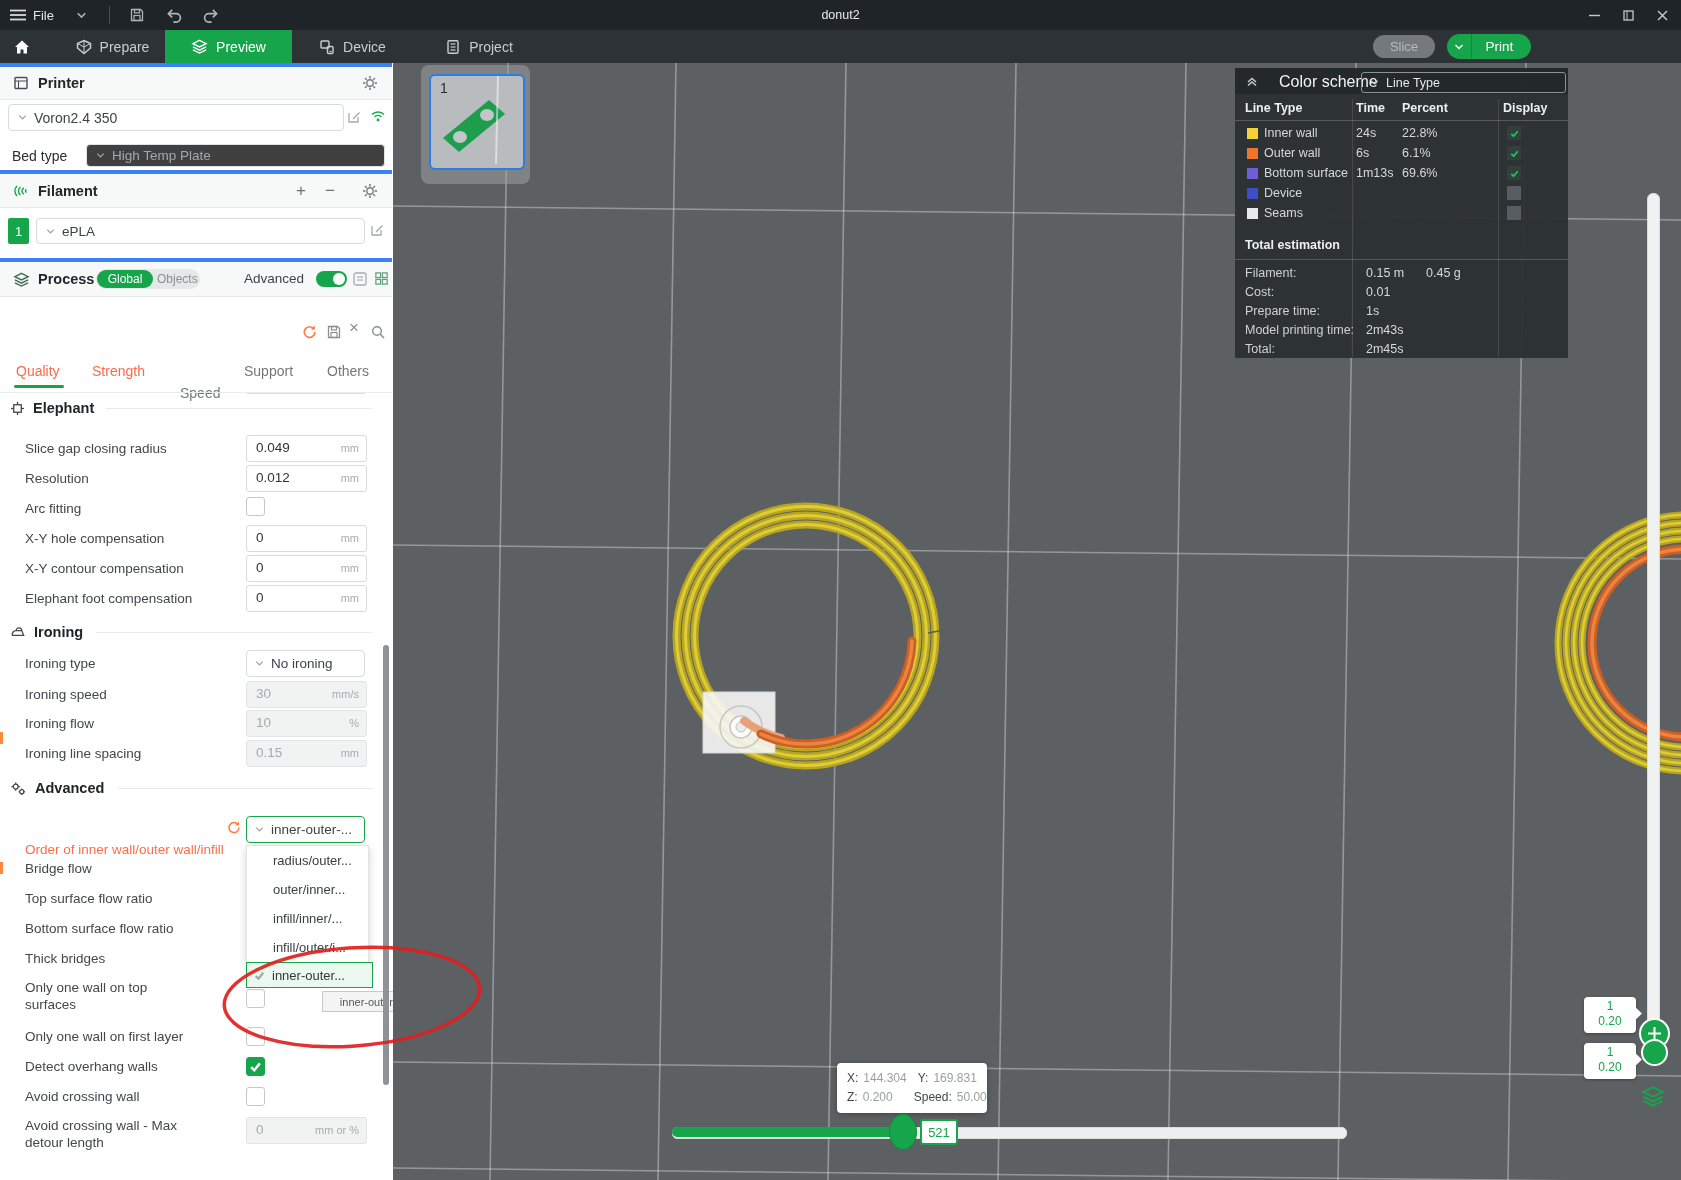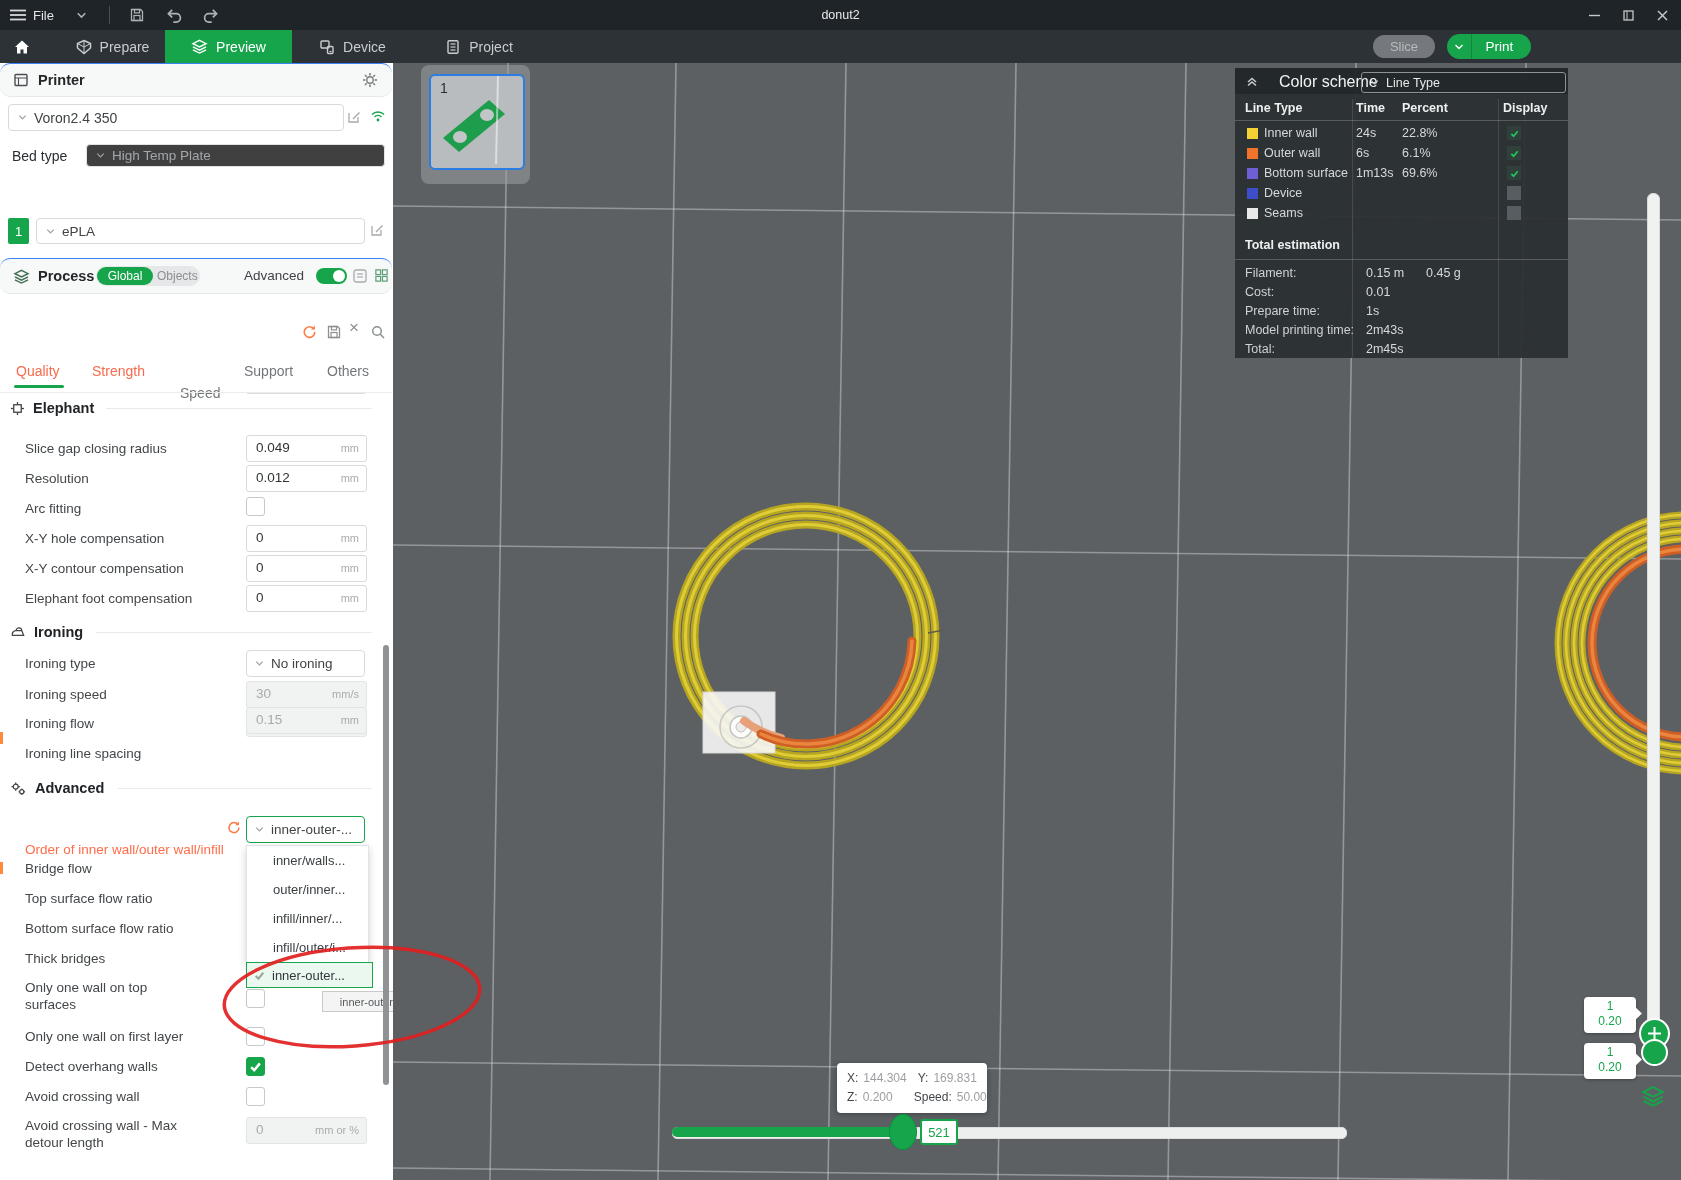"Printer" .strip { border-radius: 10px -> none; border-top: 1px solid #3b82f6 -> 4px solid #3b82f6 }
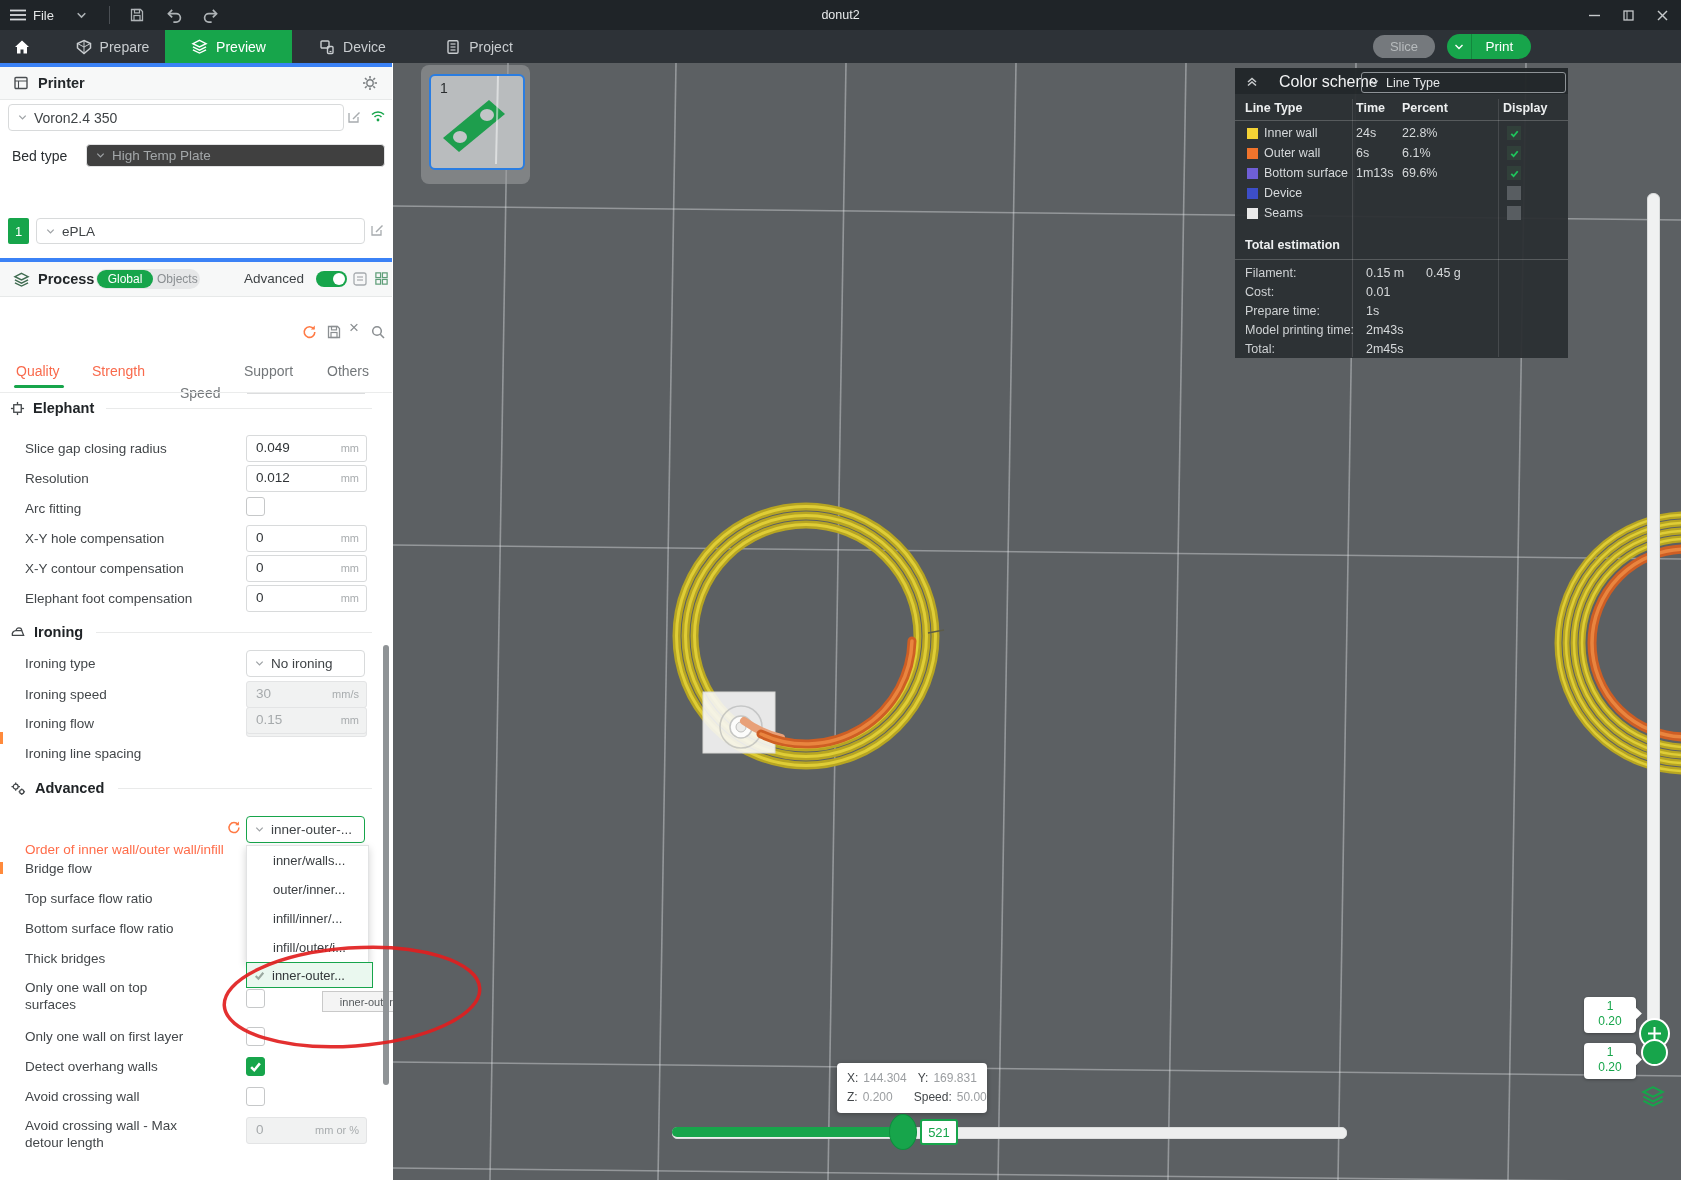"Filament" div.strip { html: none -> <div> <svg> <use></use> </svg> <span>Filament</span> <span>+</span> <span>−</span> <span> <svg> <use></use> </svg> </span> </div> }
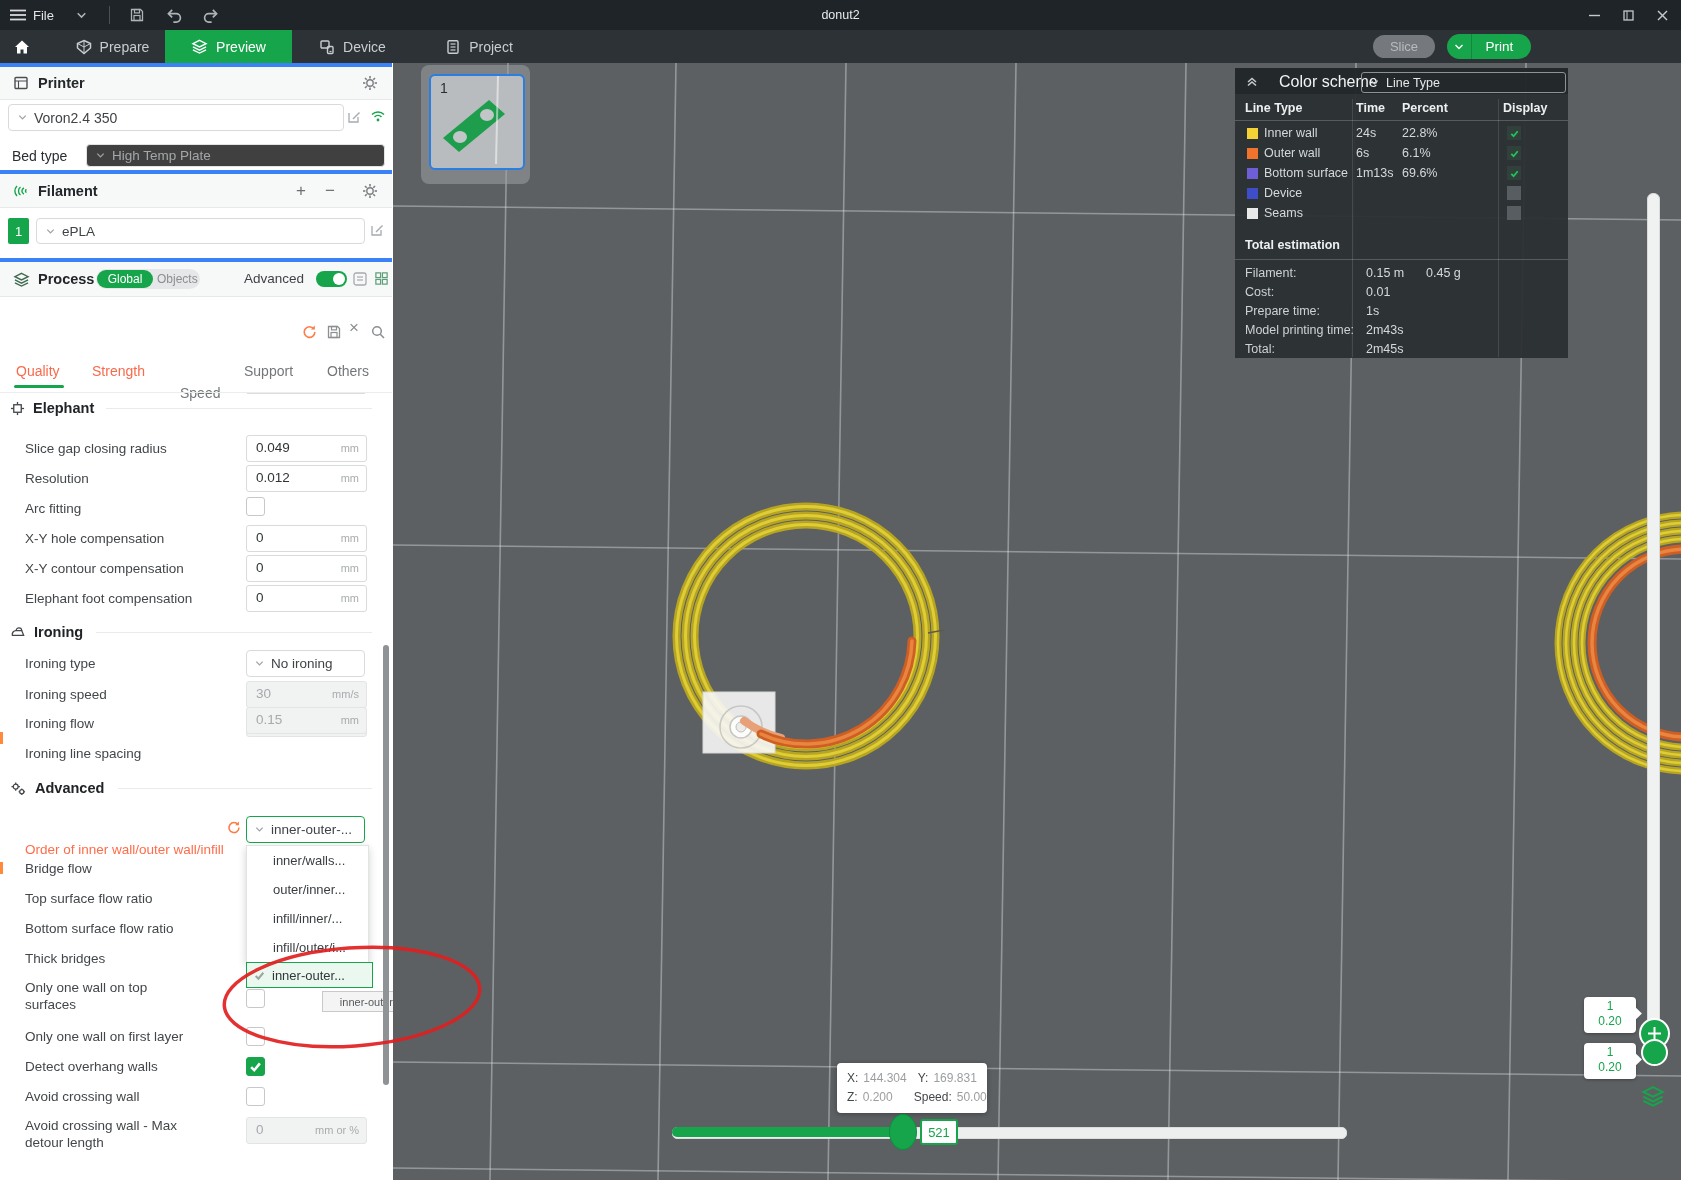"0.15" div.nb { top: 644px -> 677px }
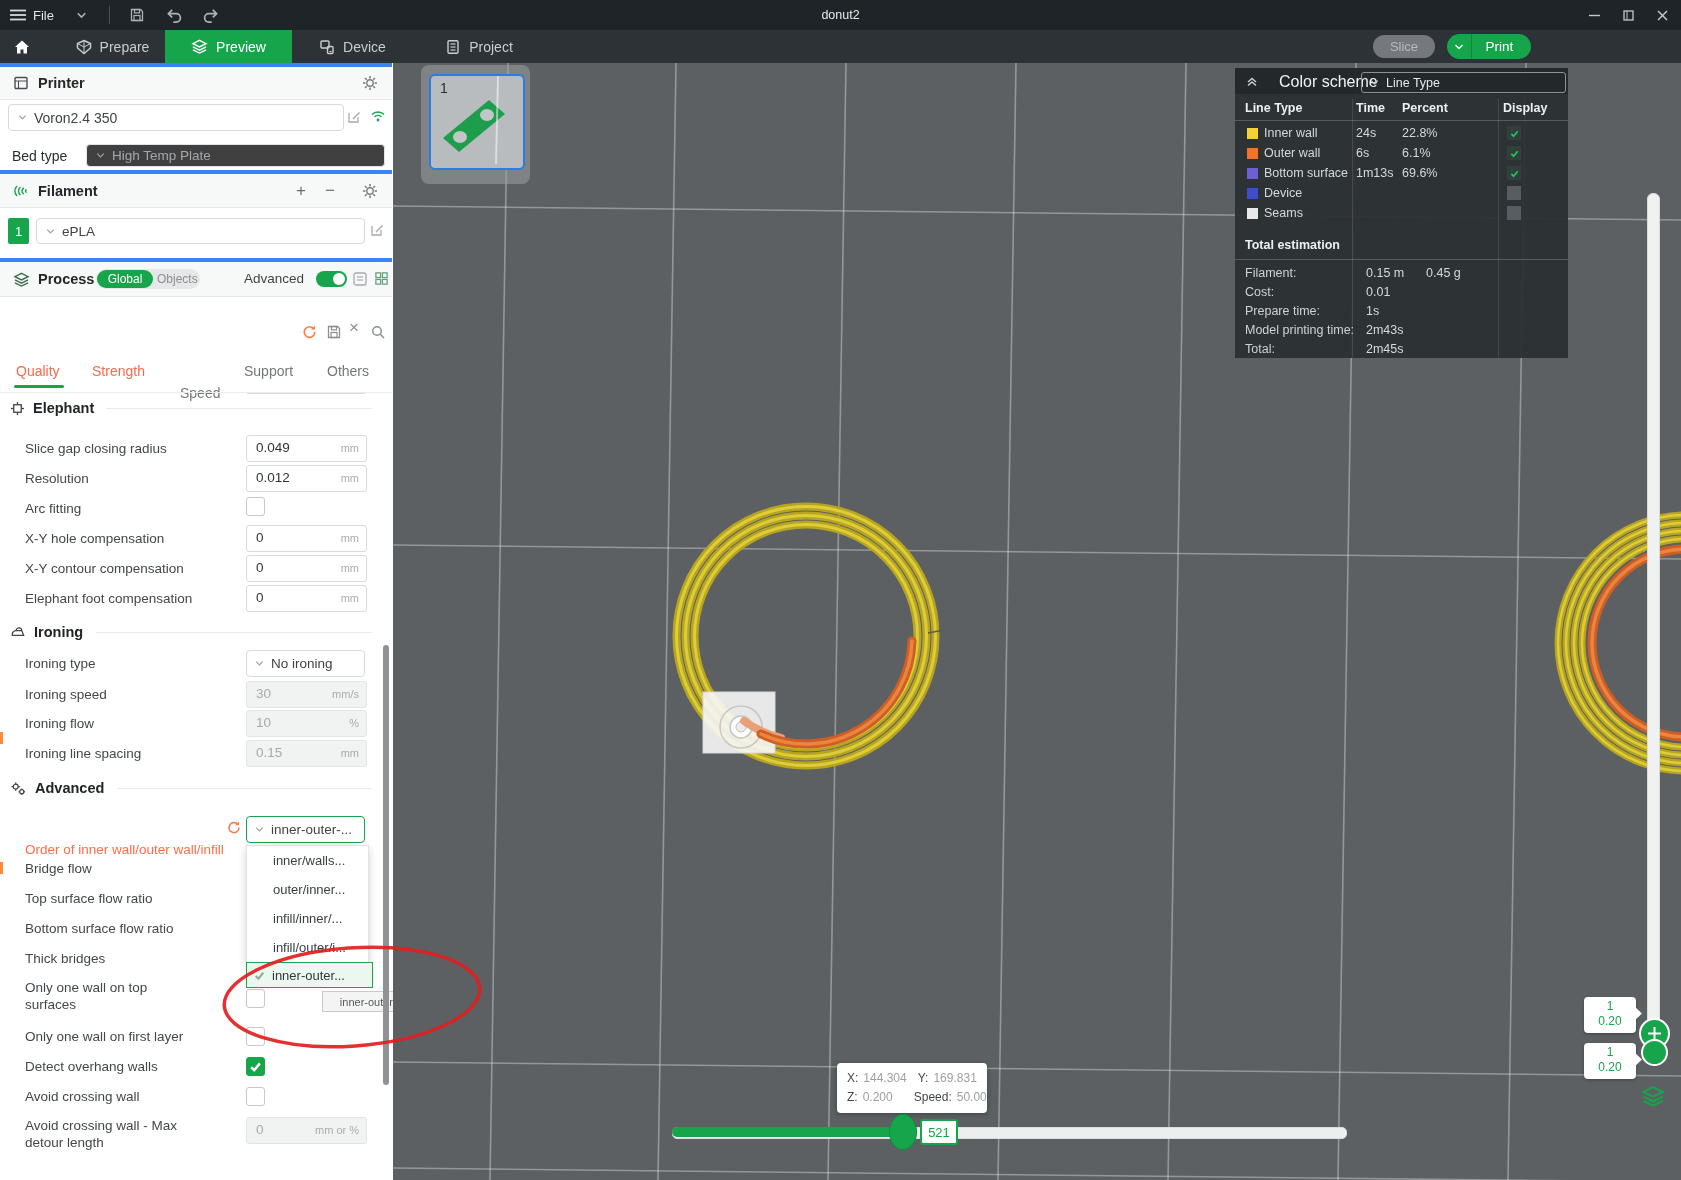"inner/walls..." div.opt { text: inner/walls -> radius/outer }
